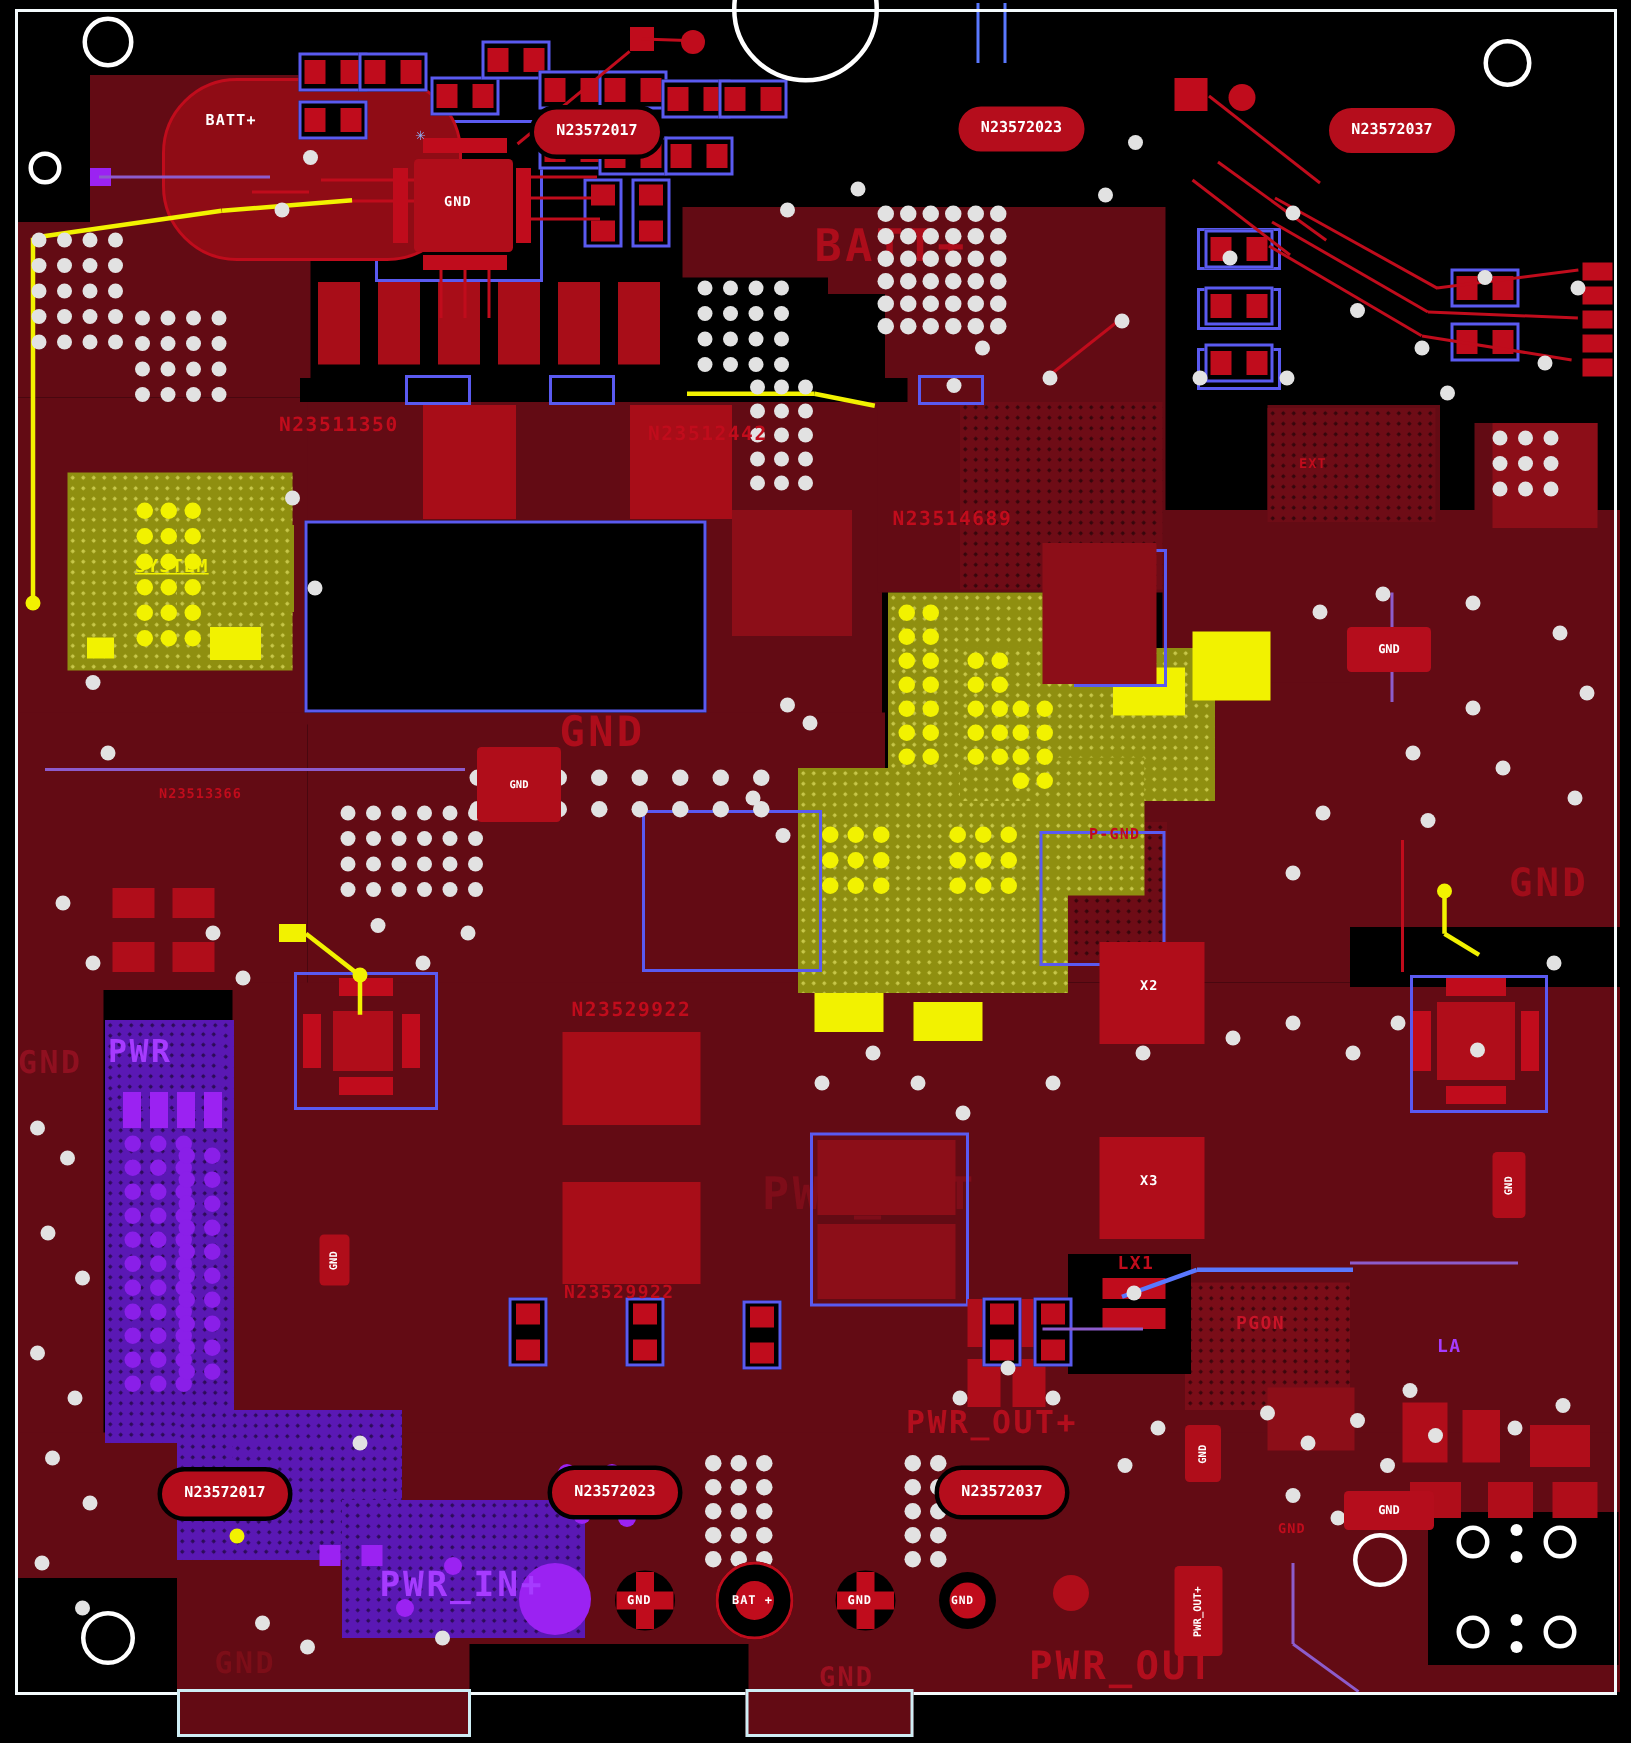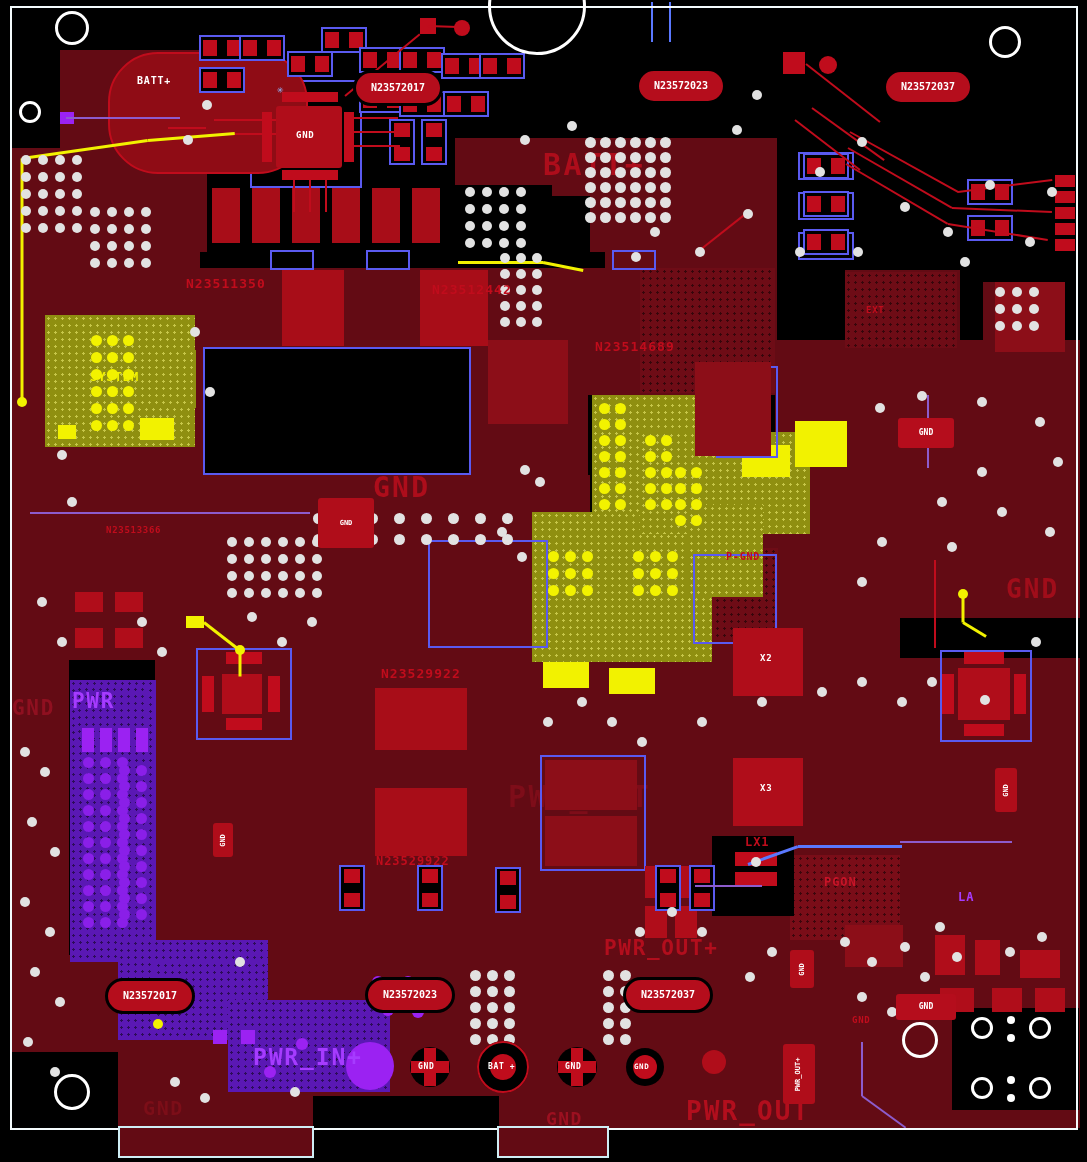"SYSTEM" div.el { text-decoration: none -> underline }
